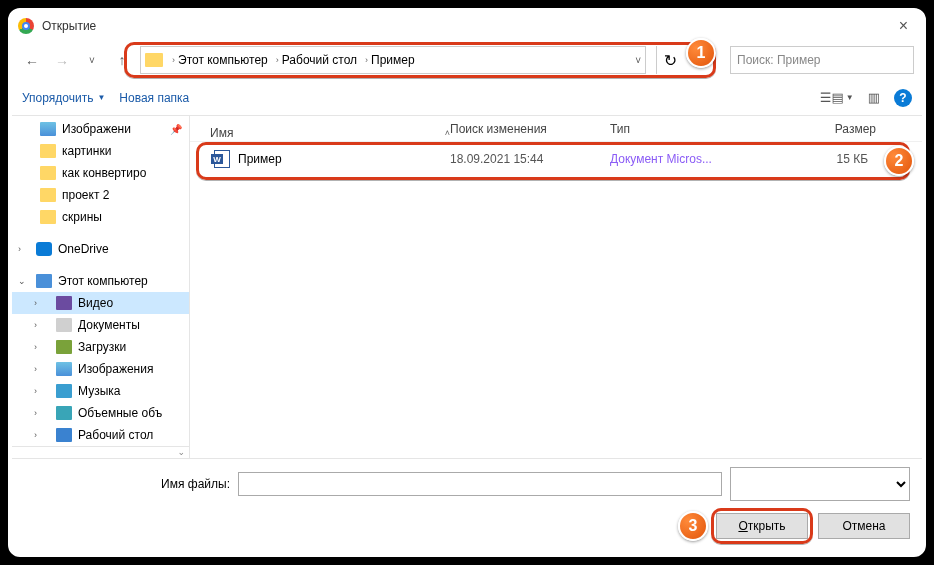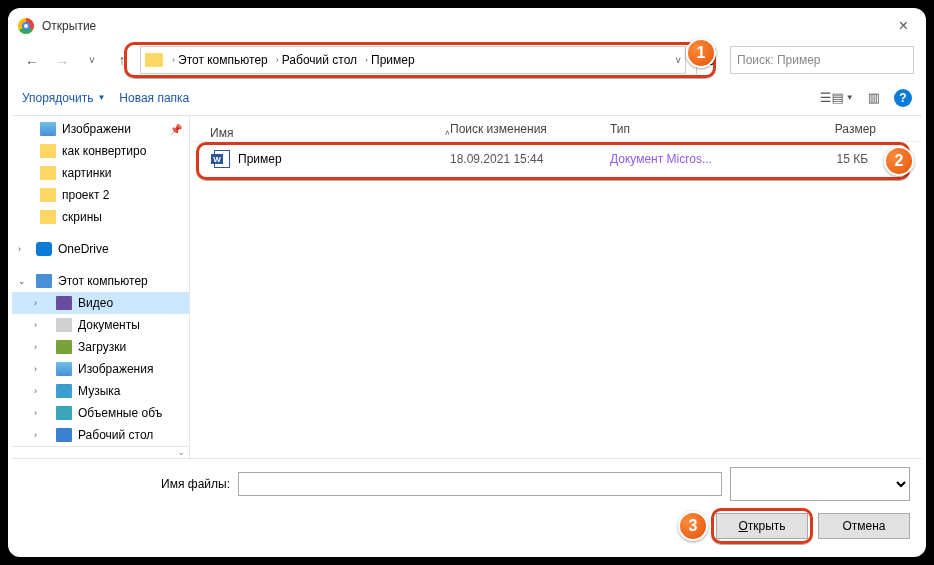"Поиск: Пример" .searchbox { margin-left: none -> 40px }
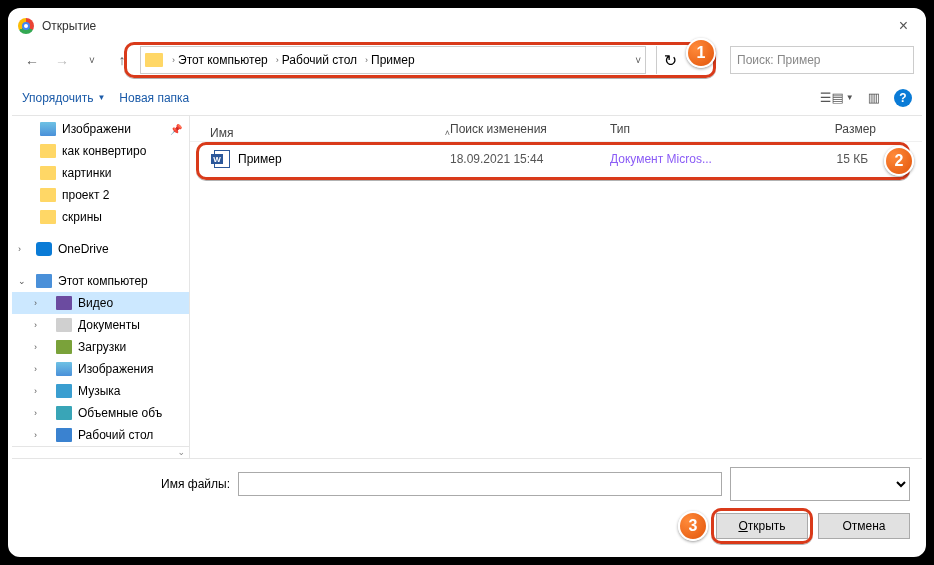"как конвертиро" div.item { order: before "картинки" -> after "картинки" }
